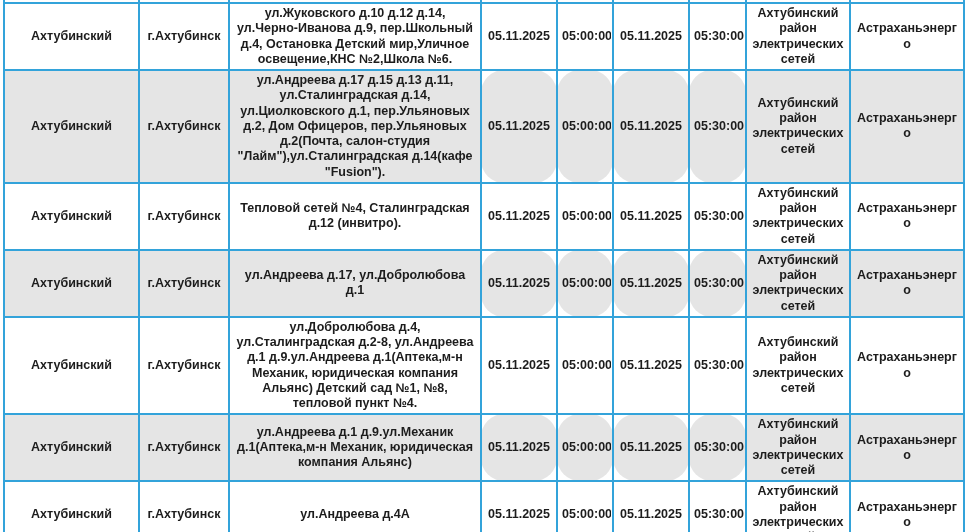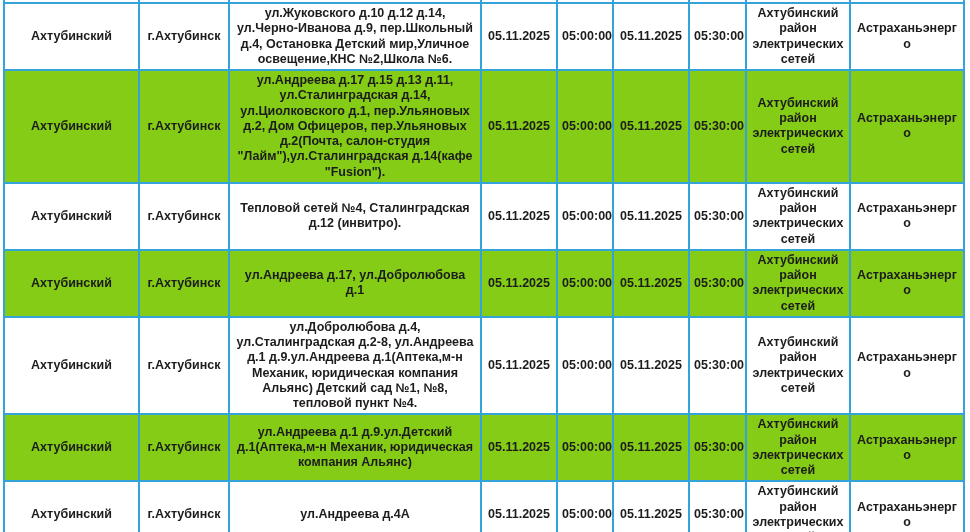"05.11.2025" td.nowrap { border-radius: none -> 23px }
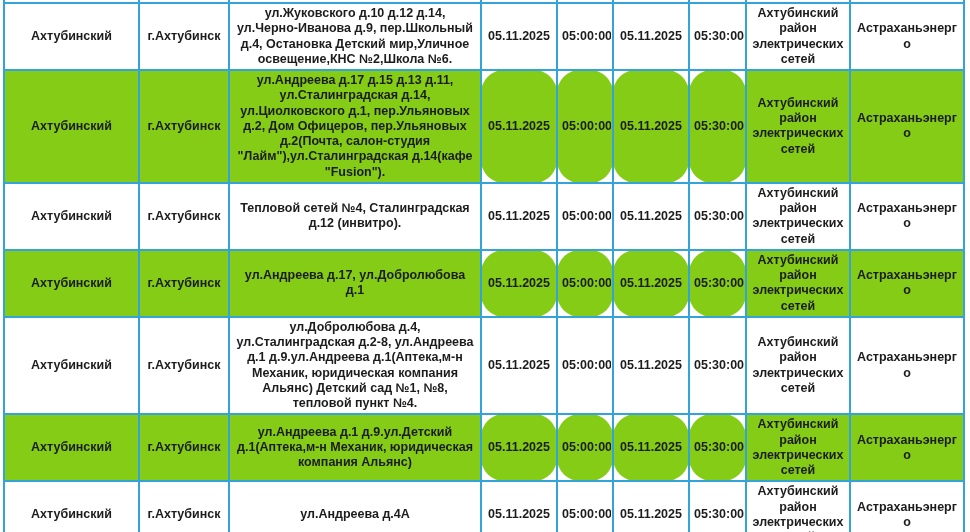"ул.Андреева д.17 д.15 д.13 д.11," tr.row-odd td { background: #84cc16 -> #e5e5e5 }
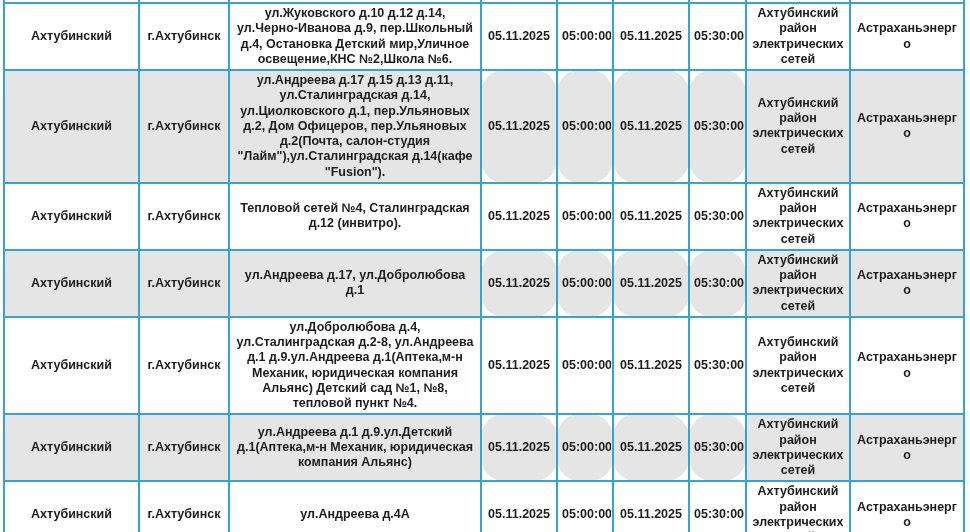"ул.Андреева д.1 д.9.ул.Детский" td { text: д.9.ул.Детский -> д.9.ул.Механик }
